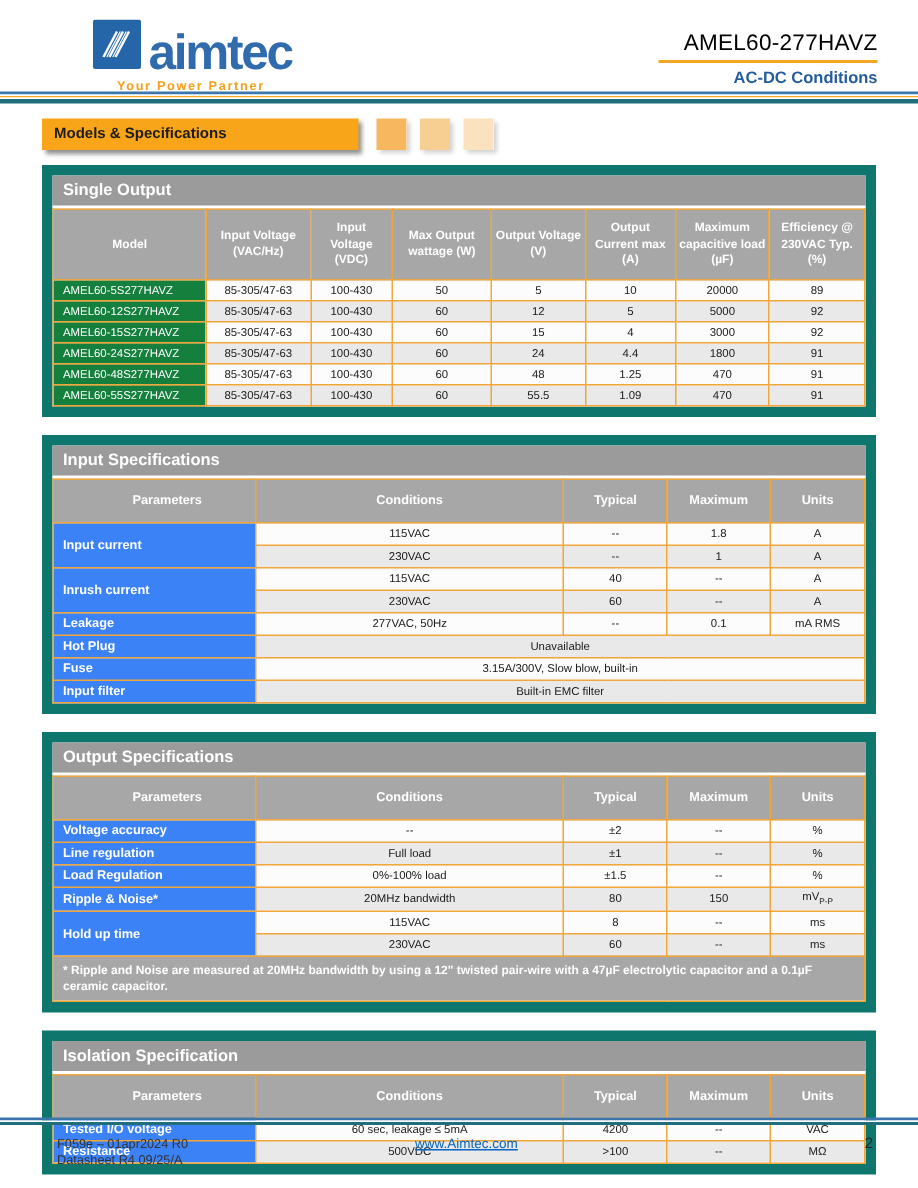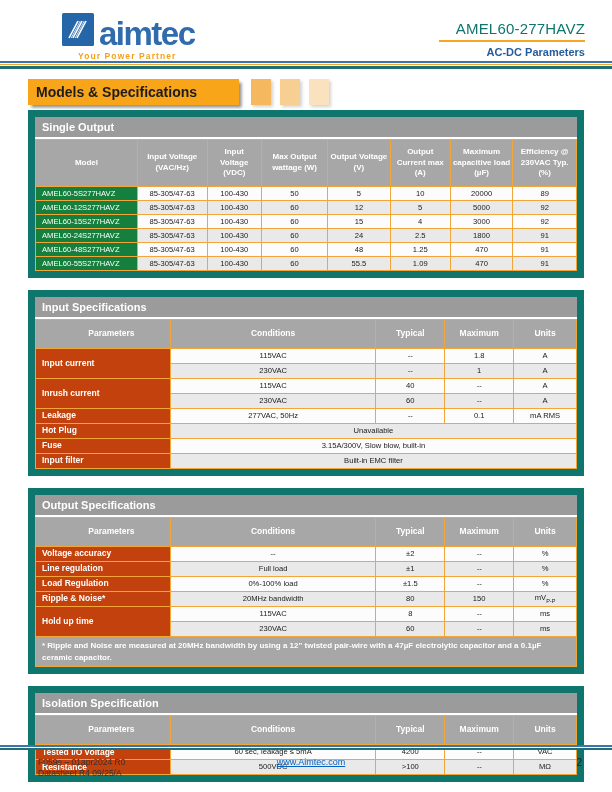"AMEL60-277HAVZ" .part-number { color: #0f766e -> #000000 }
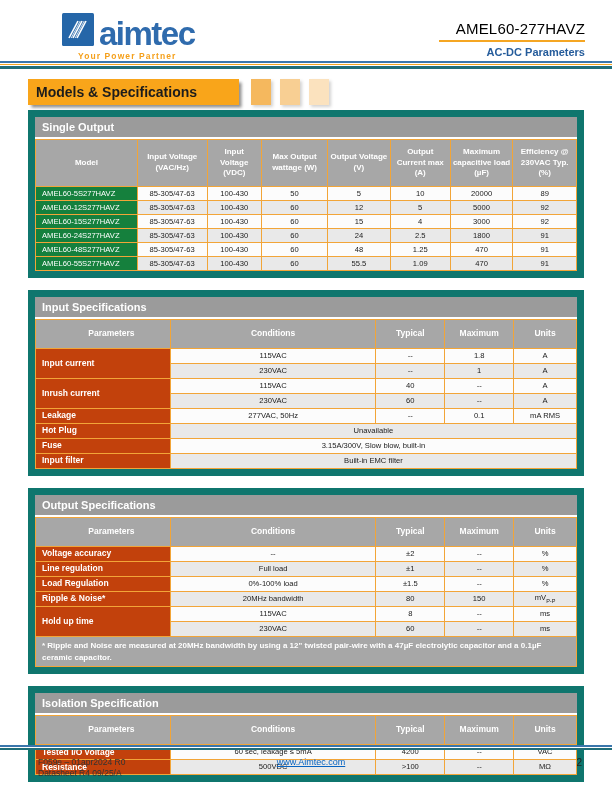"AC-DC Parameters" div.product-type { text: Parameters -> Conditions }
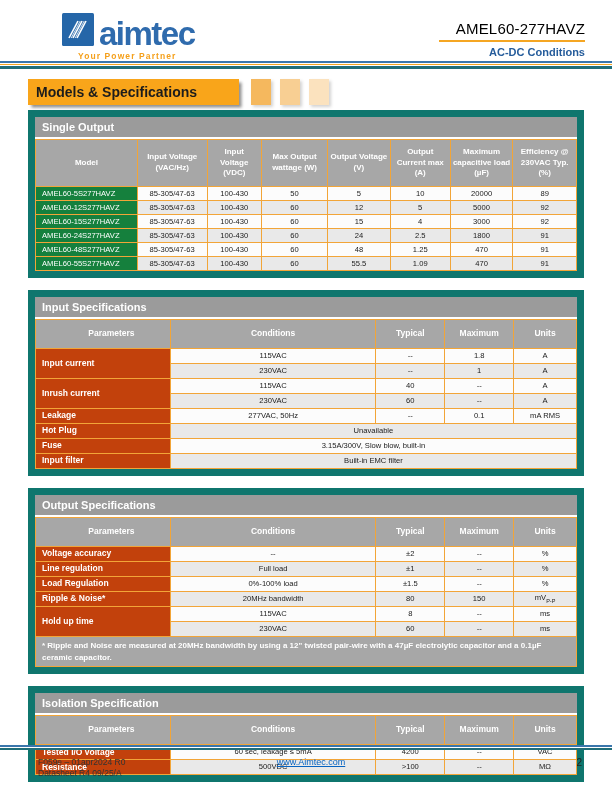"Models & Specifications" .section-heading-box { font-size: 14px -> 10px }
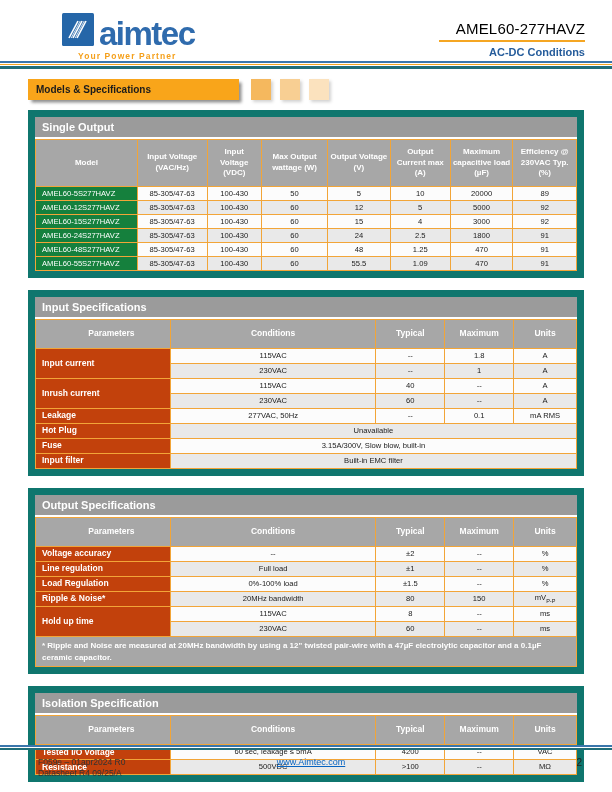"2.5" td.shade-b { text: 2.5 -> 4.4 }
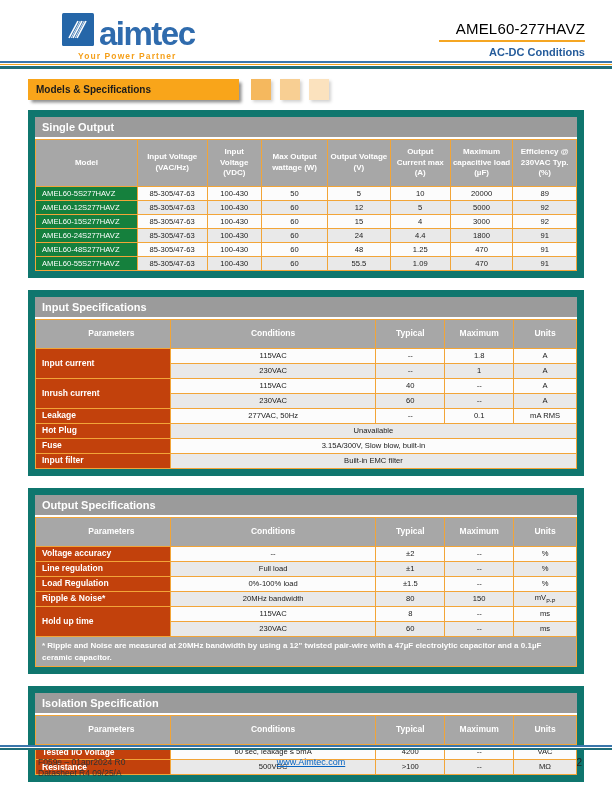"Input current" td.param-cell { background: #c2410c -> #3b82f6 }
